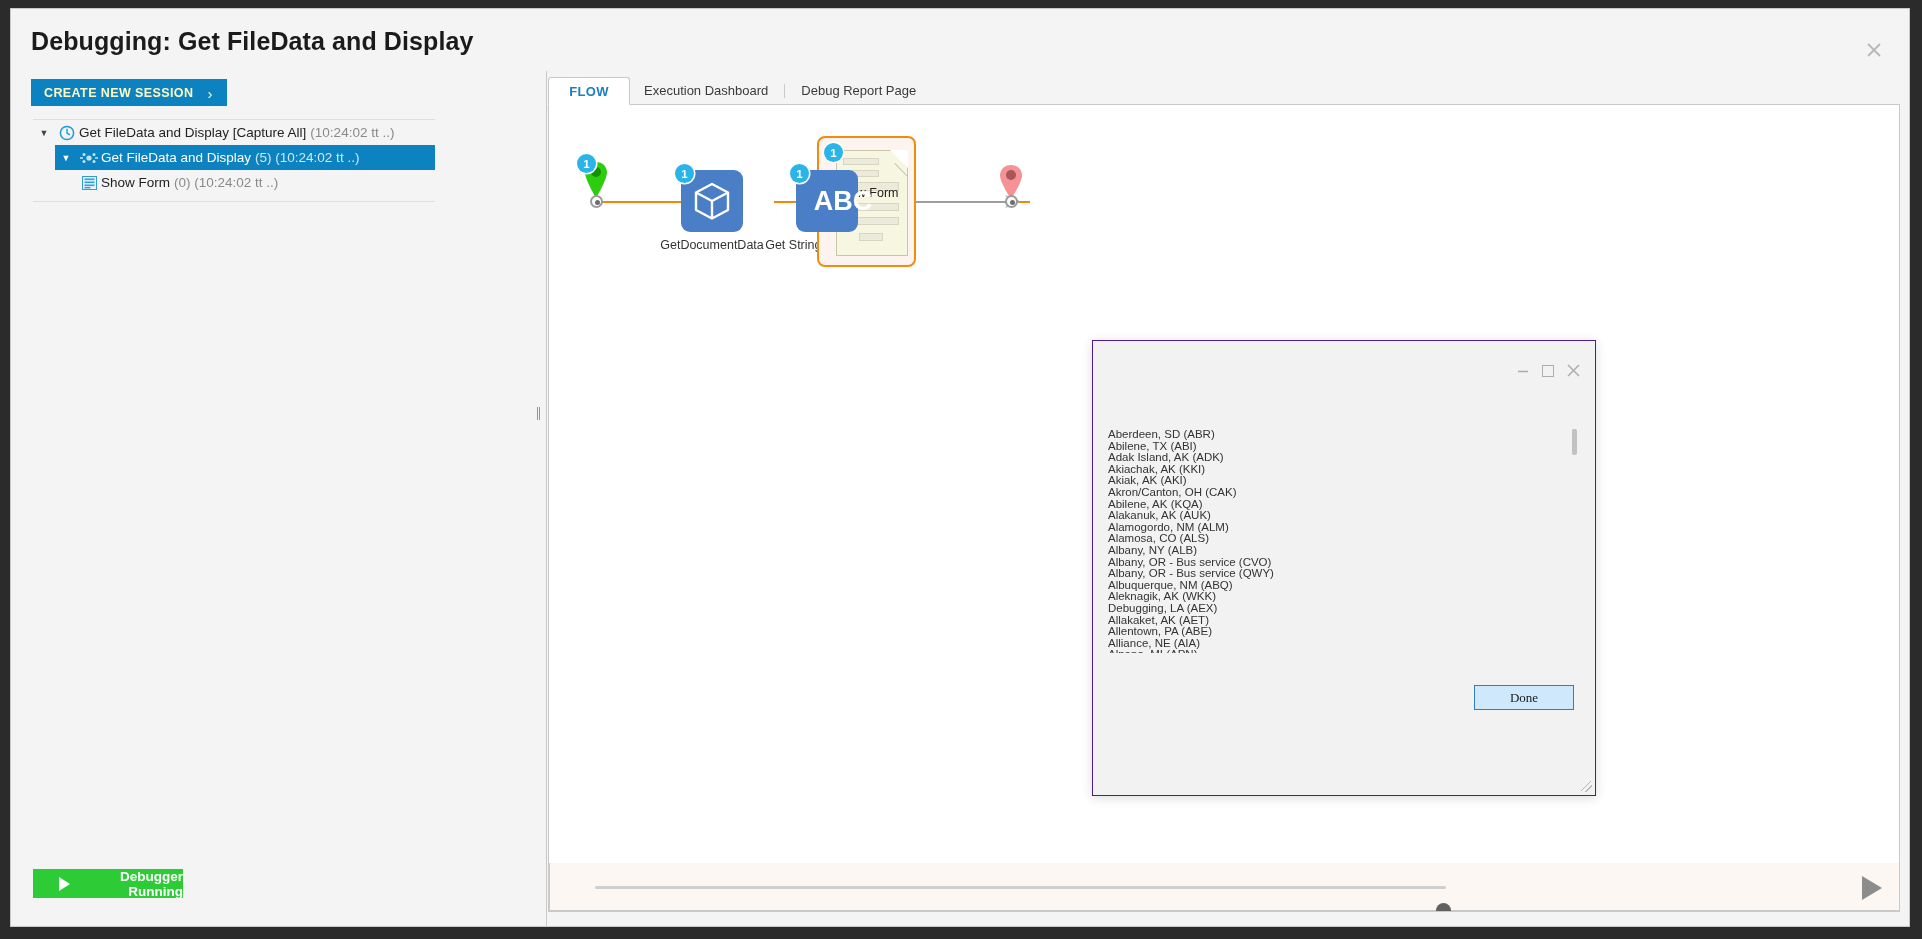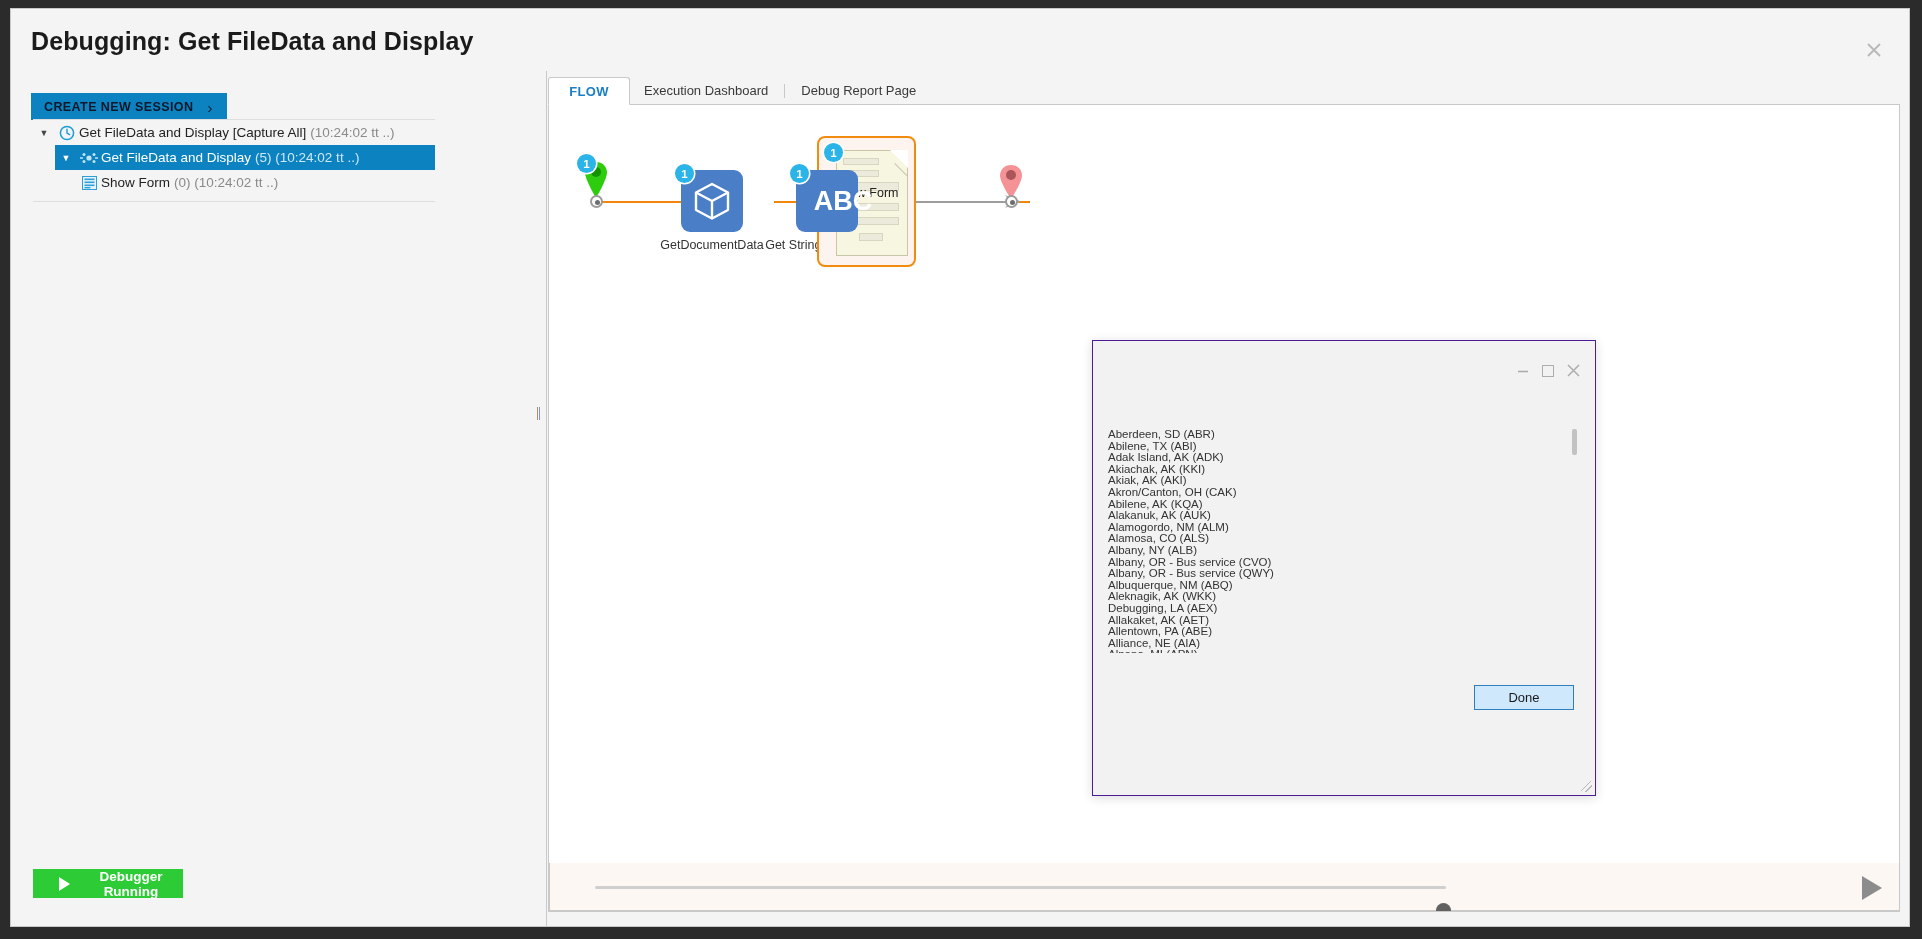"CREATE NEW SESSION" #create-session-btn { color: #0f172a -> #fef9c3; top: 22px -> 8px }
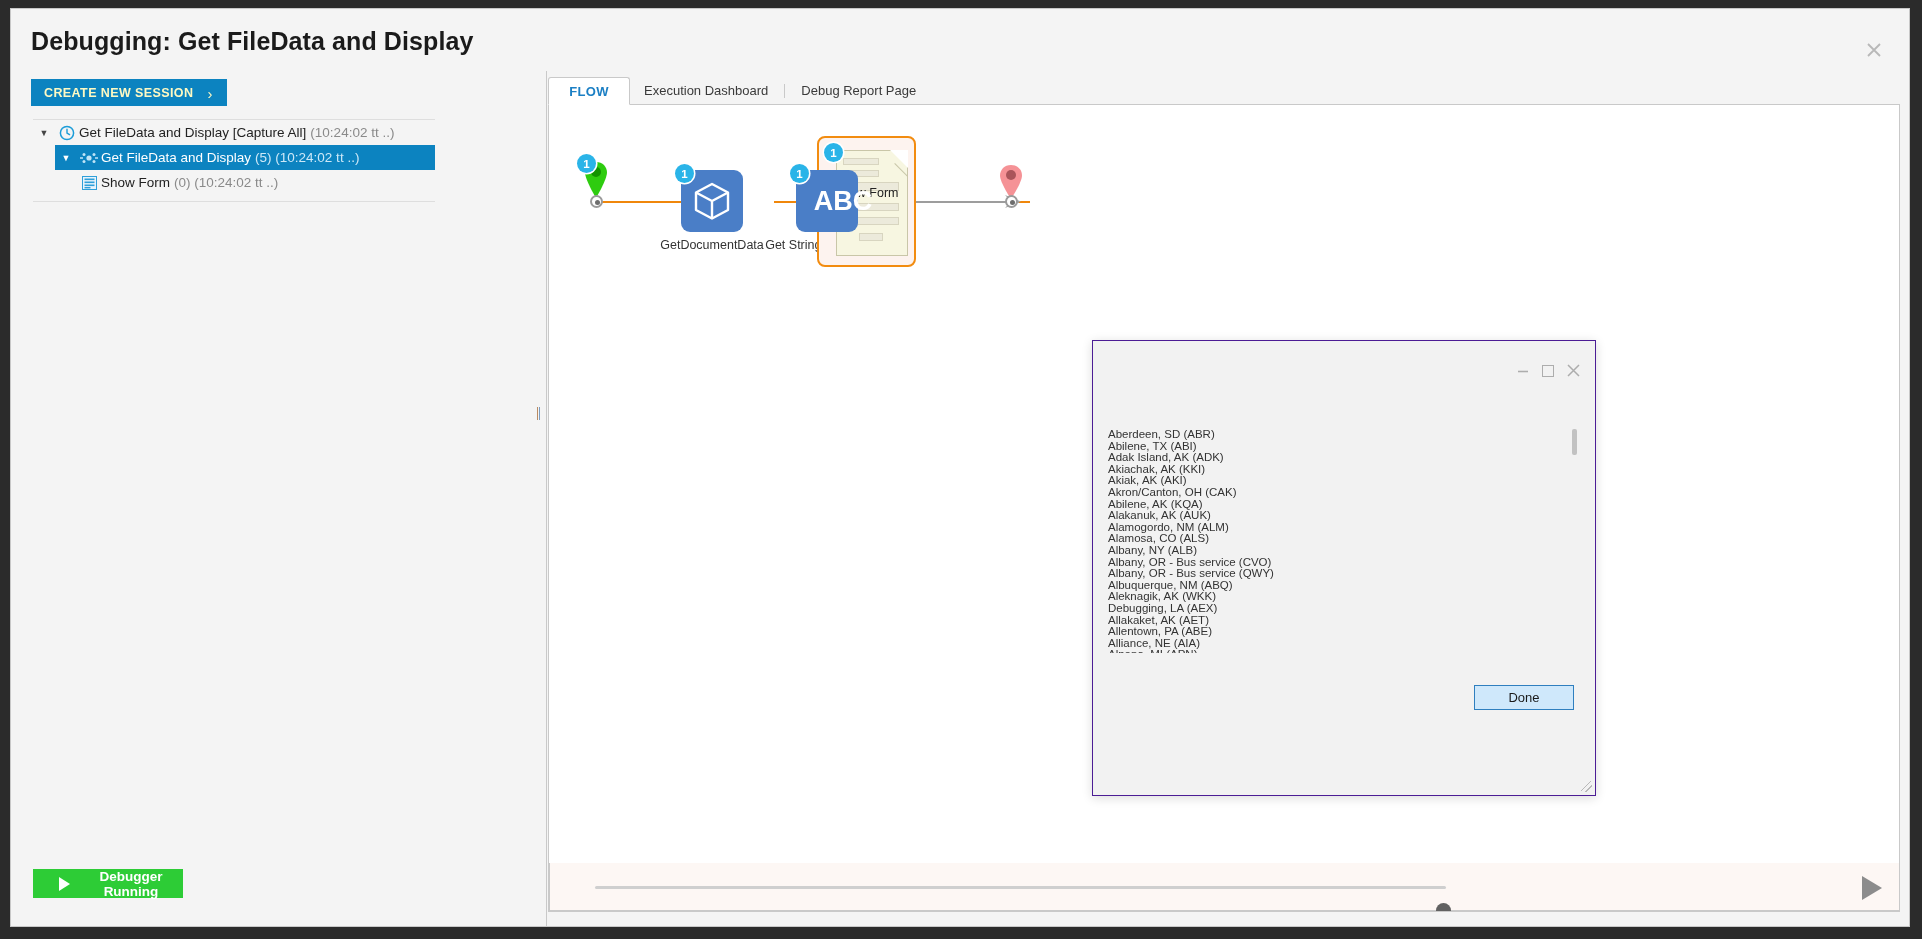"Done" #done-button { font-family: Liberation Sans, sans-serif -> Liberation Serif, serif }
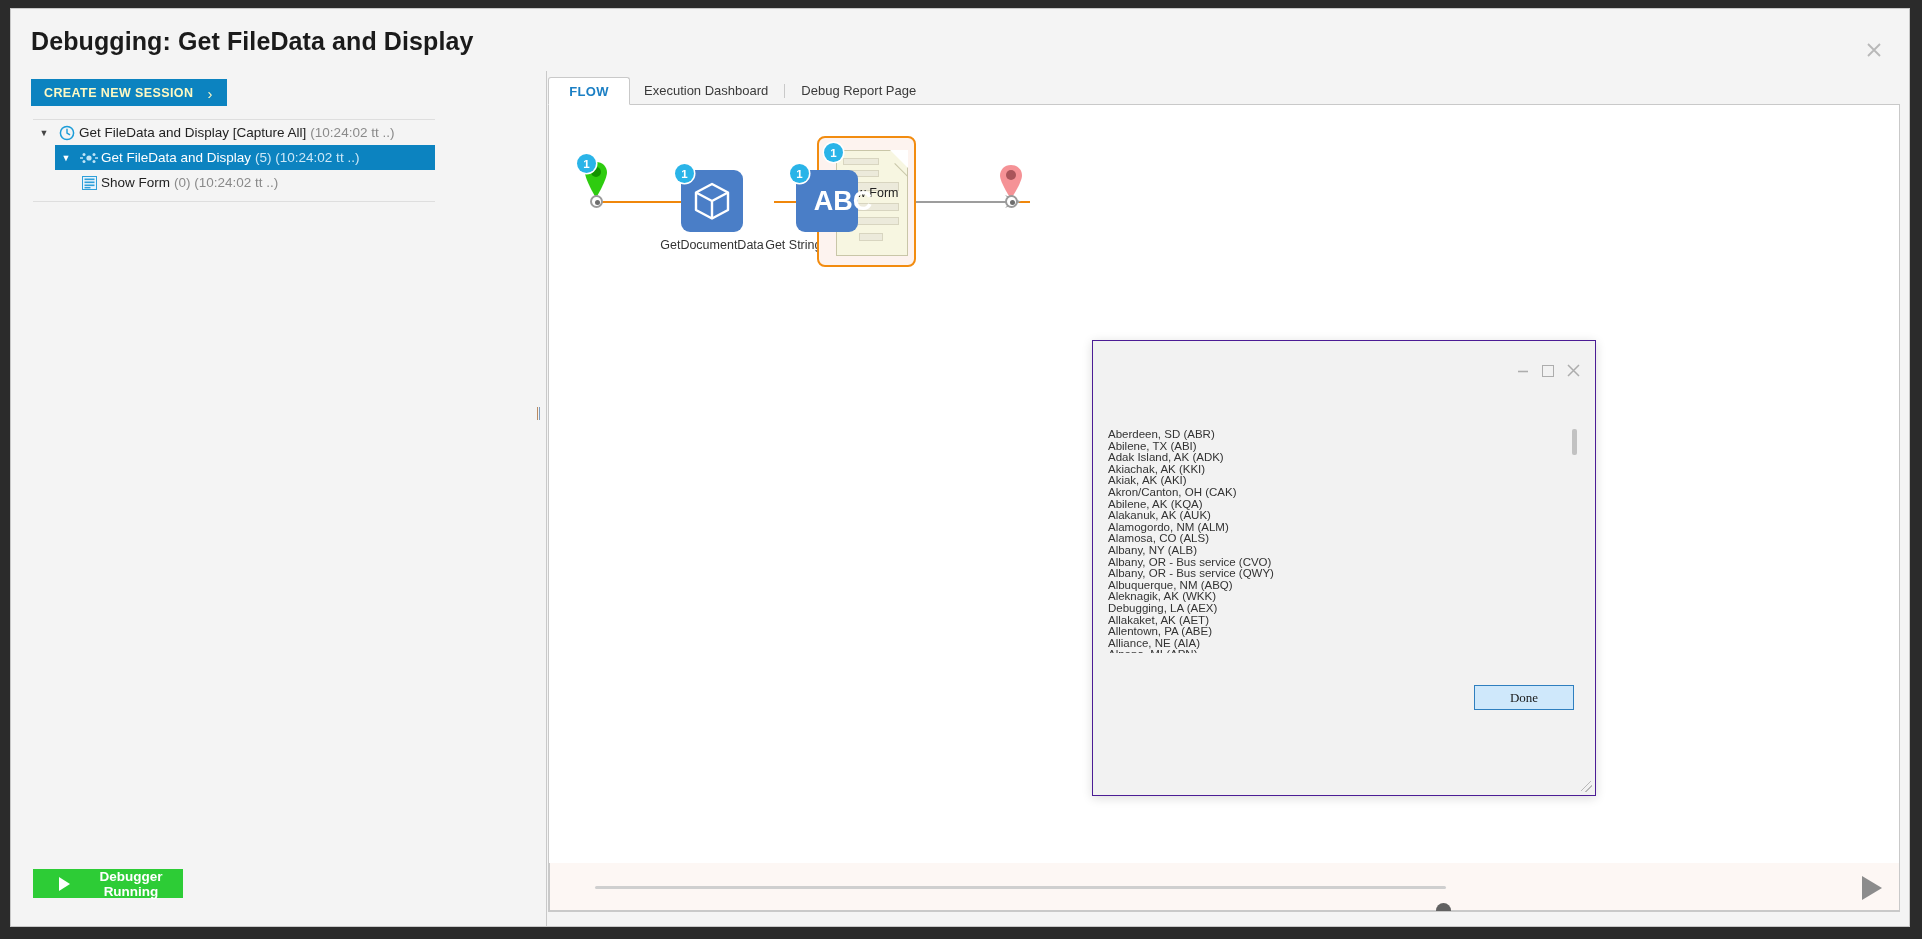"Debugger Running" #debugger-running { text-align: none -> right }
